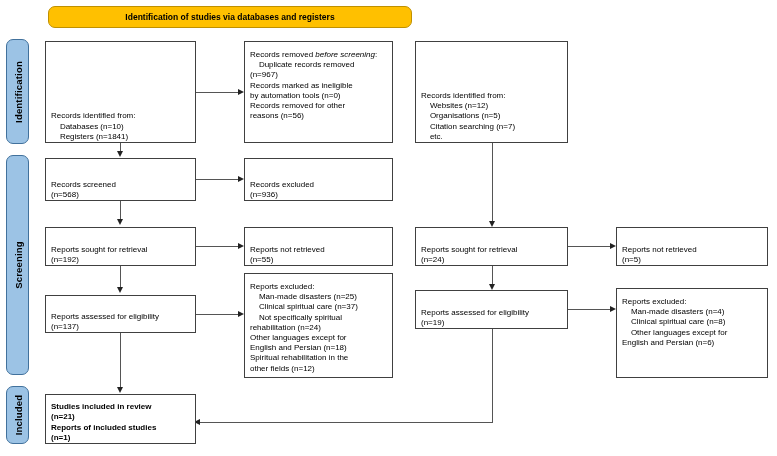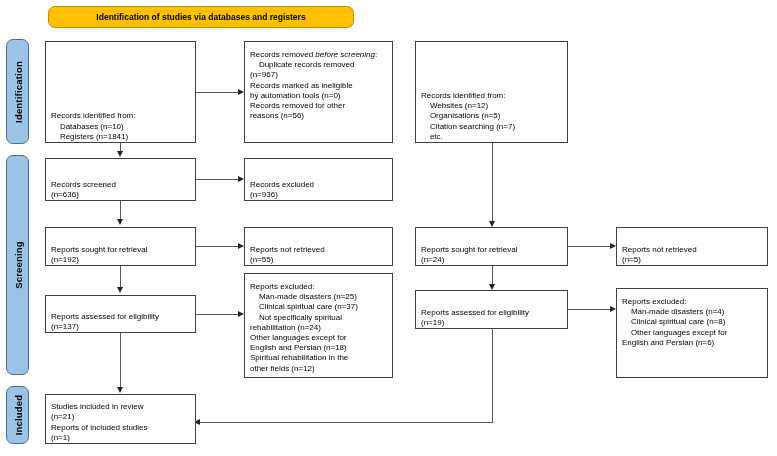"Identification of studies via databases" div.banner { width: 306px -> 364px }
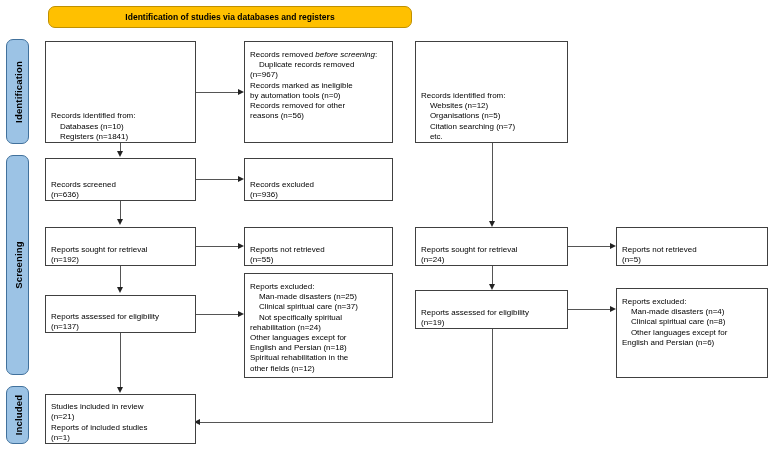"Records screened" div.txt { text: 636 -> 568 }
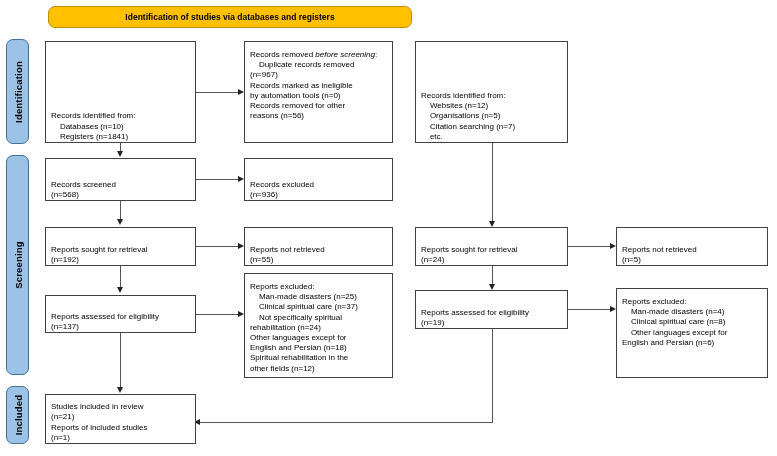"Studies included in review" div.box { font-weight: none -> bold }
